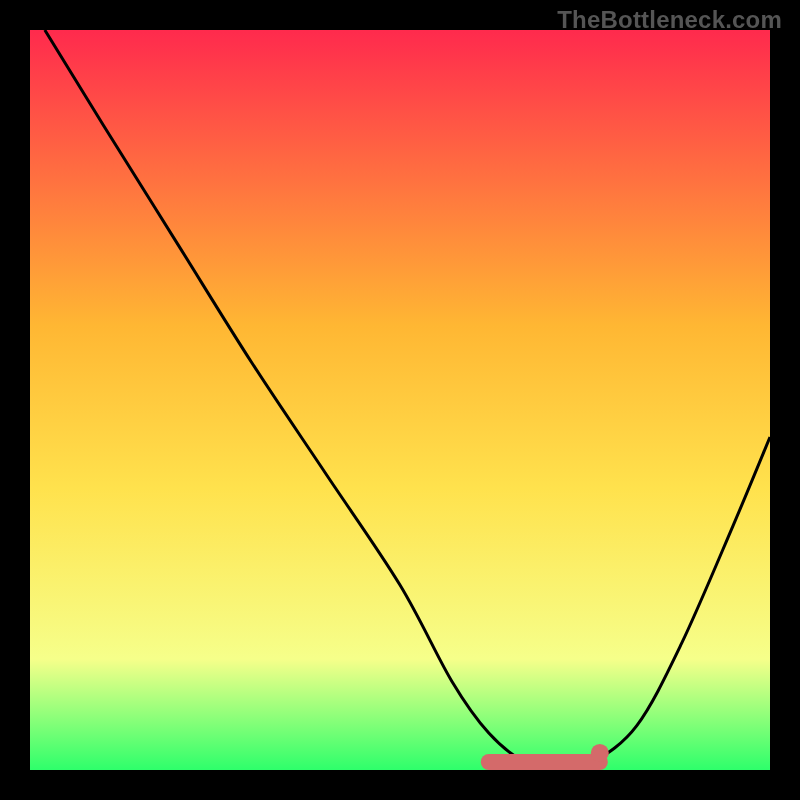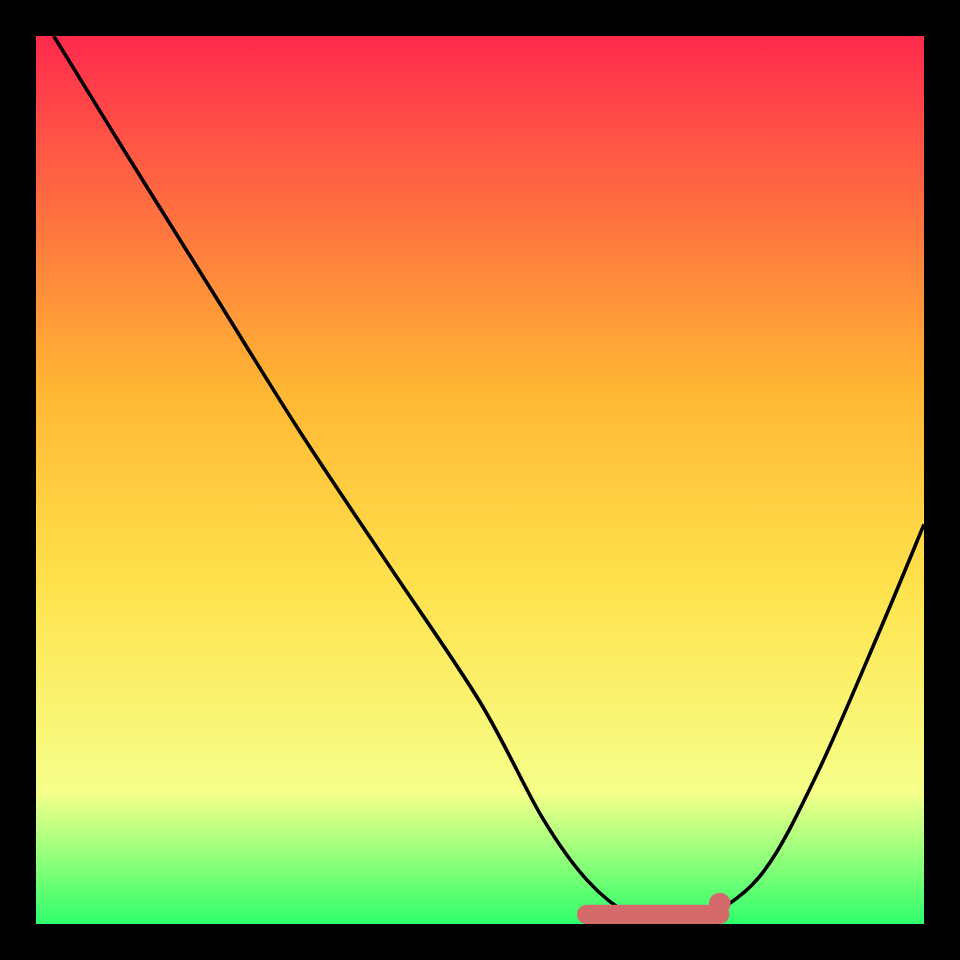"TheBottleneck.com" div.watermark { html: none -> <div>TheBottleneck.com</div> }
